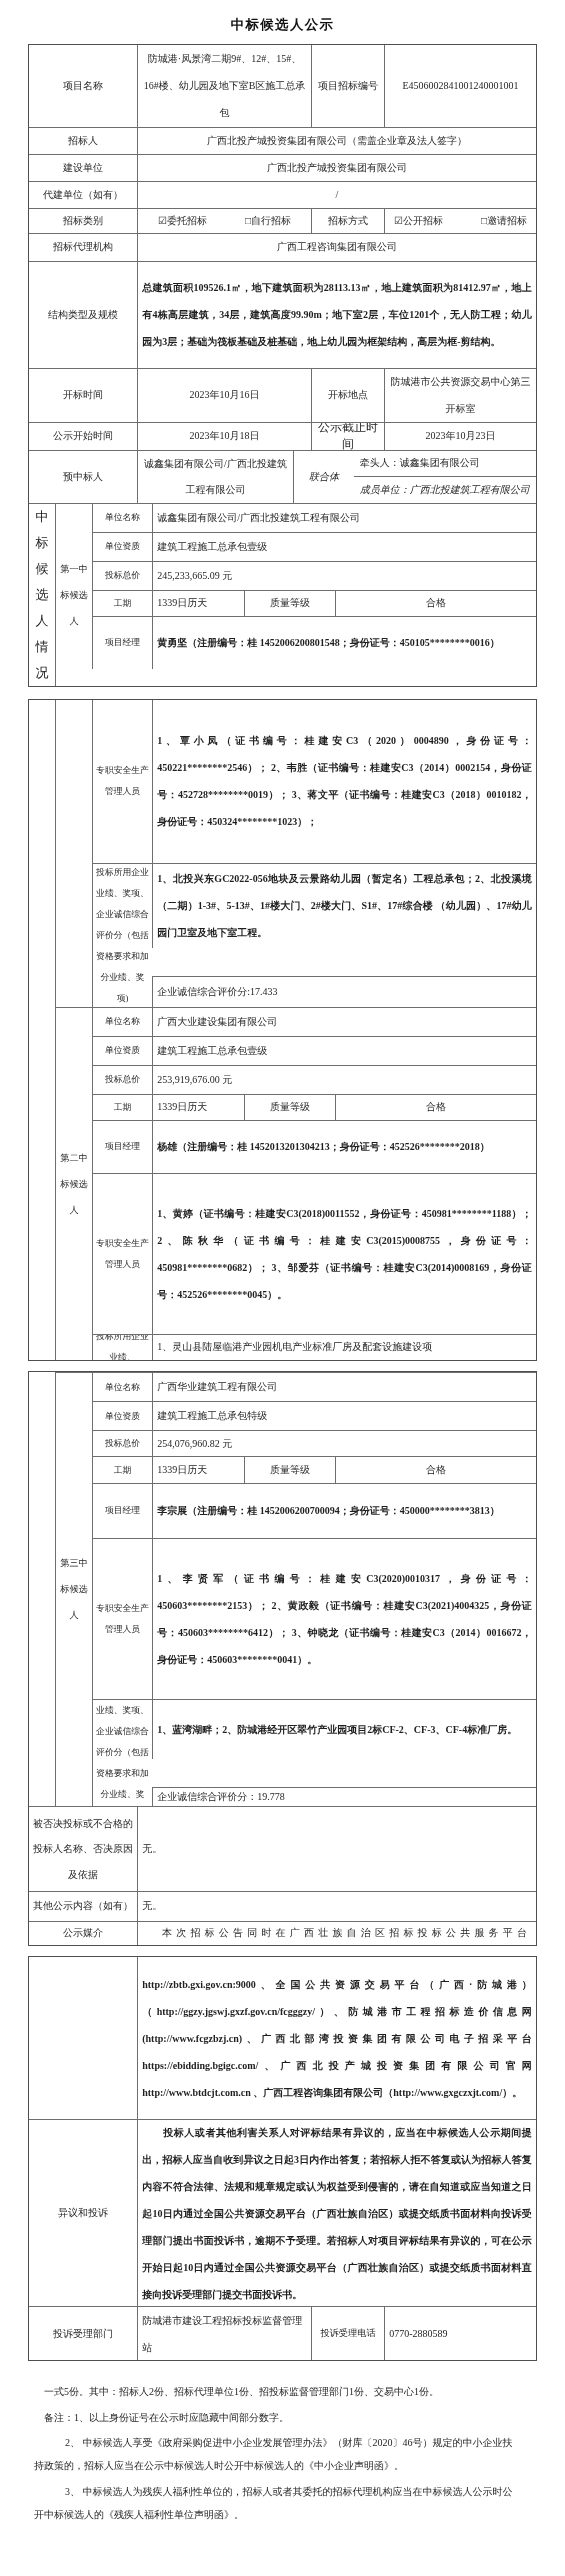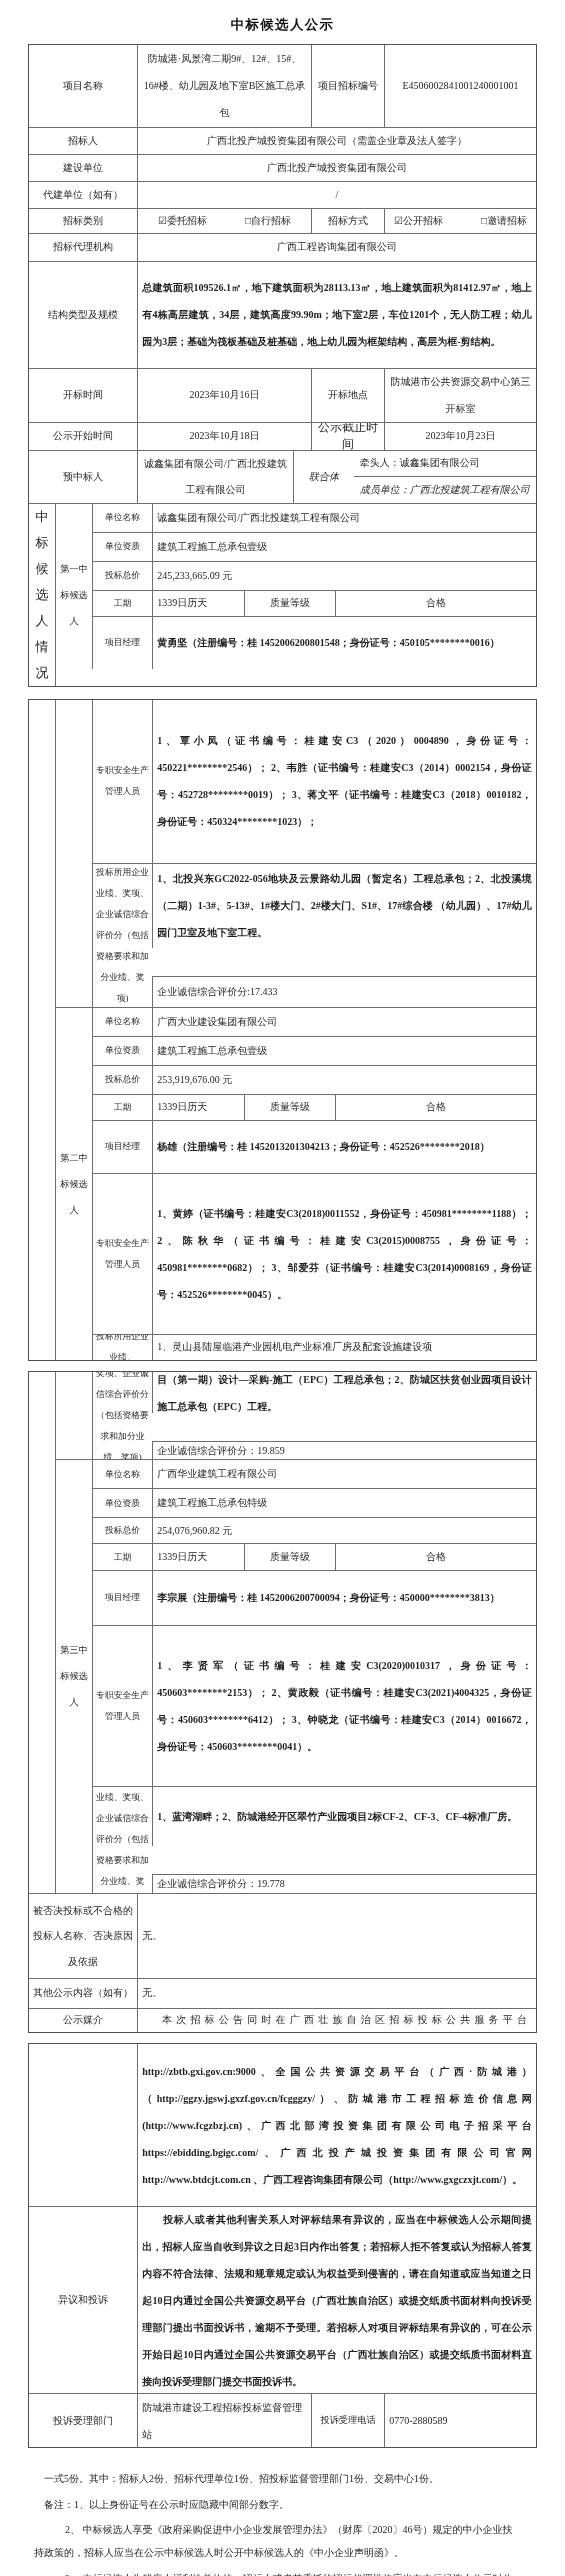"奖项、企业诚信综合评价分（包括资格要求和加分业绩、奖项)" div.cblock { html: <div> <div></div> <div> <div> <div>奖项、企业诚信综合评价分（包括资格要求和加分业绩、奖项)</div> <div> <div> <span>目（第一期）设计—采购-施工（EPC）工程总承包；2、防城区扶贫创业园项目设计施工总承包（EPC）工程。</span> </div> <div>企业诚信综合评价分：19.859</div> </div> </div> </div> </div> -> none }
